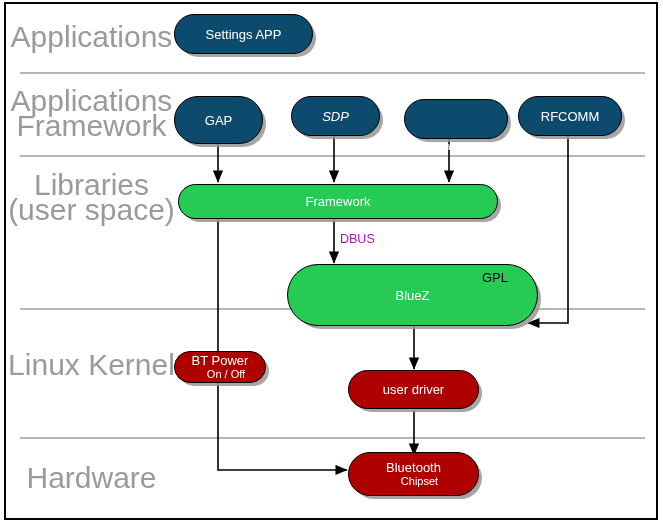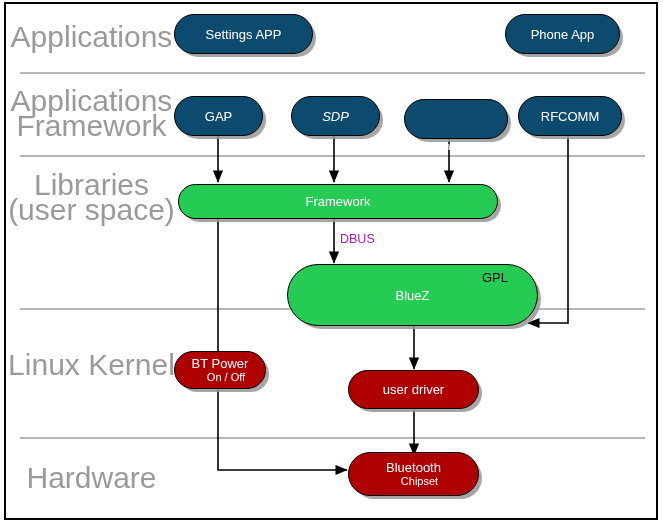"Phone App" div.node { html: <div> <span>Phone App</span> </div> -> none }
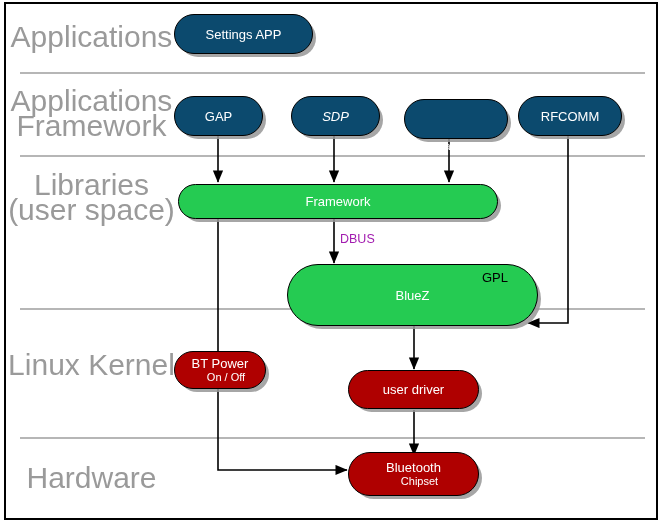"GAP" div.node { height: 40px -> 48px }
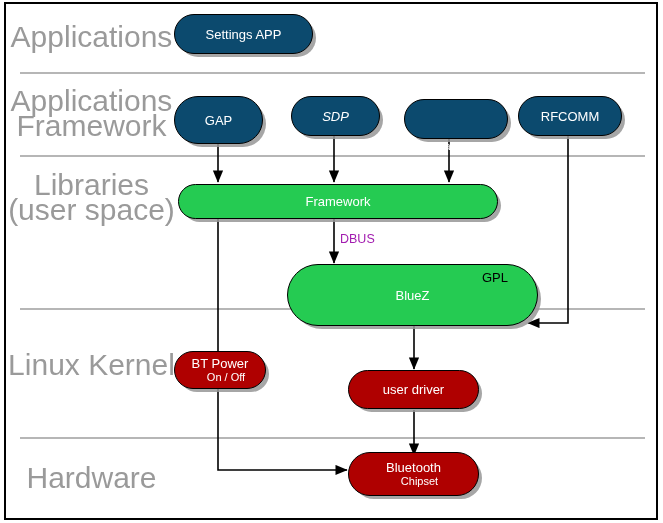"BT Power" div.node { height: 38px -> 32px }
